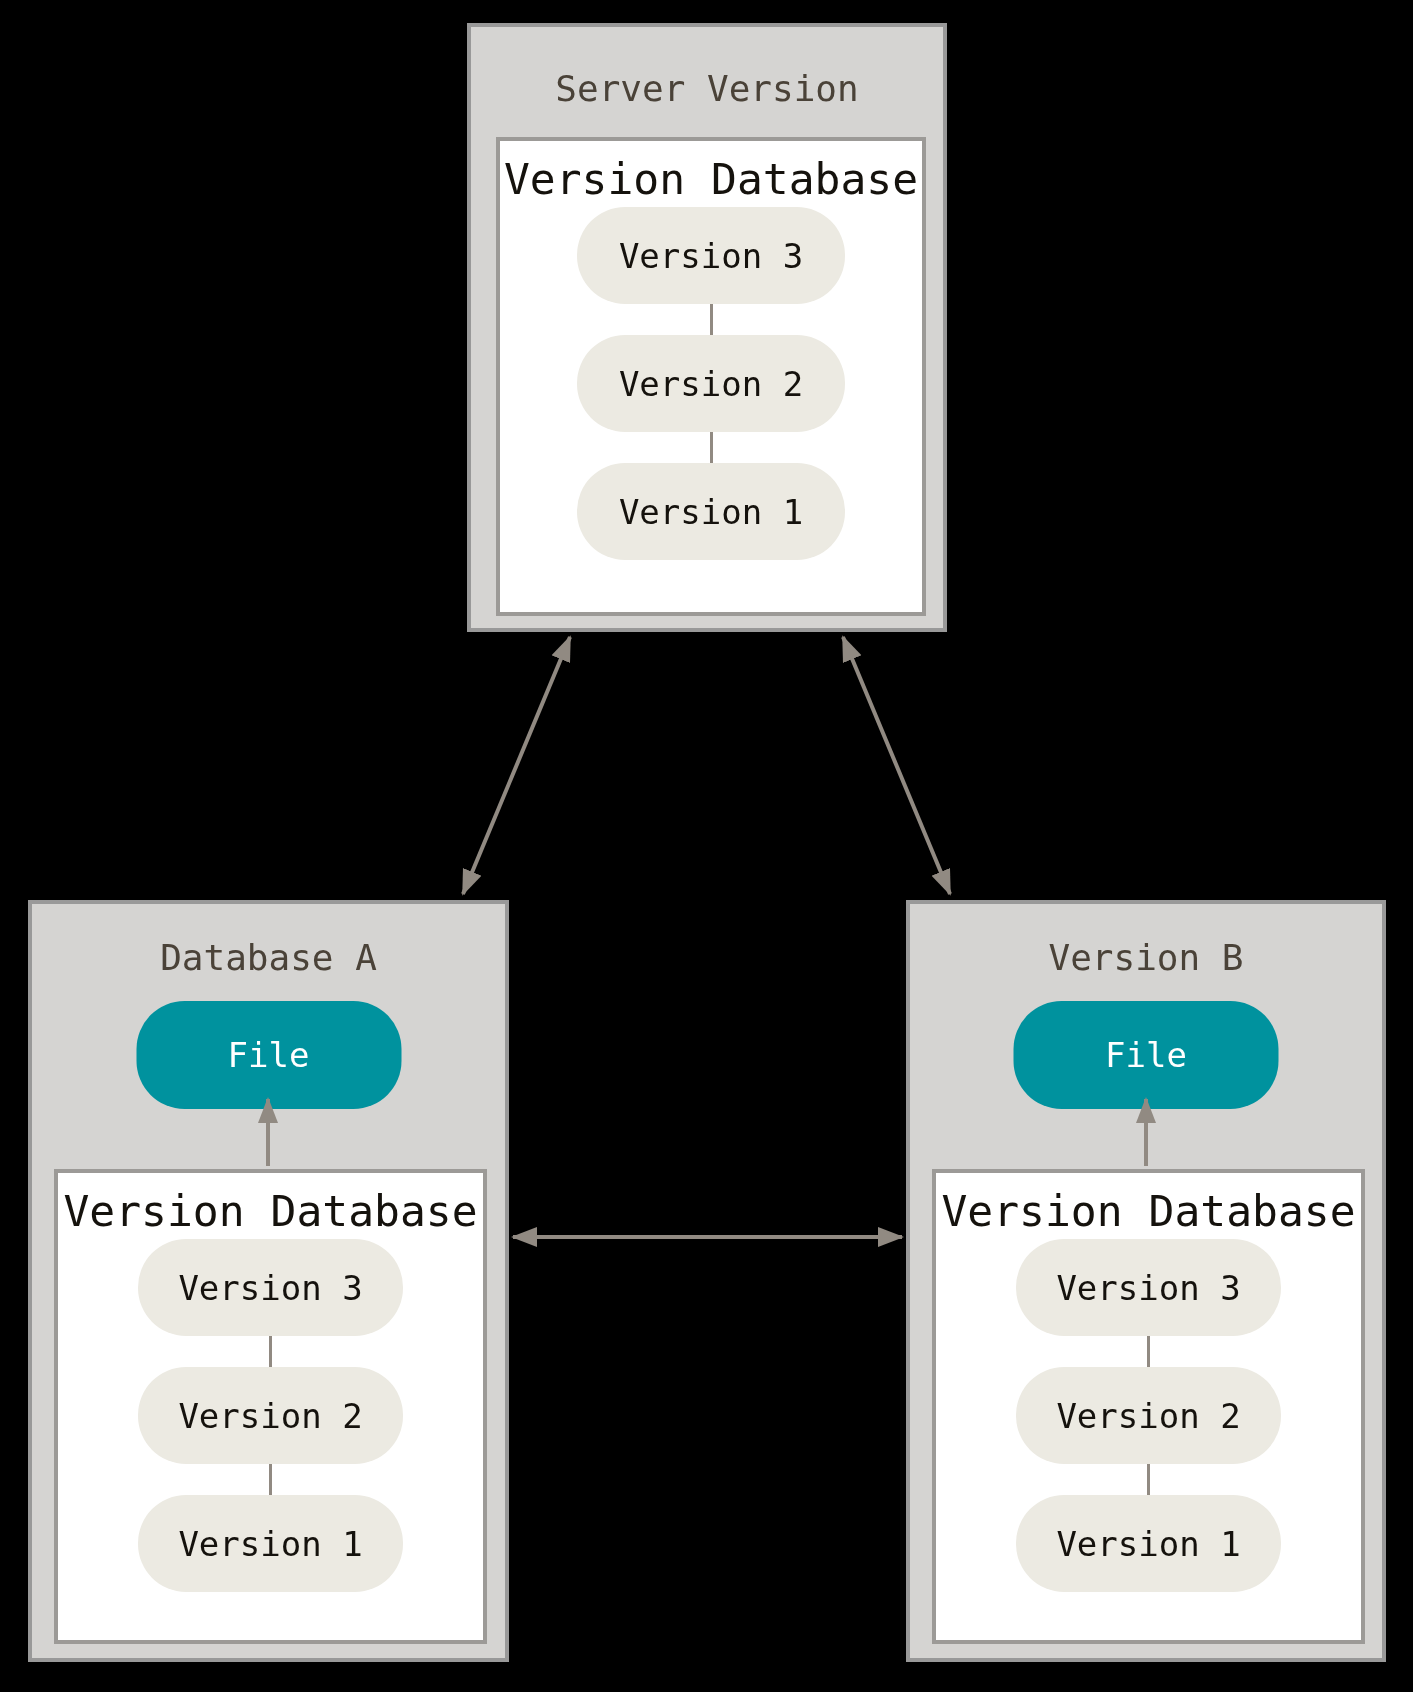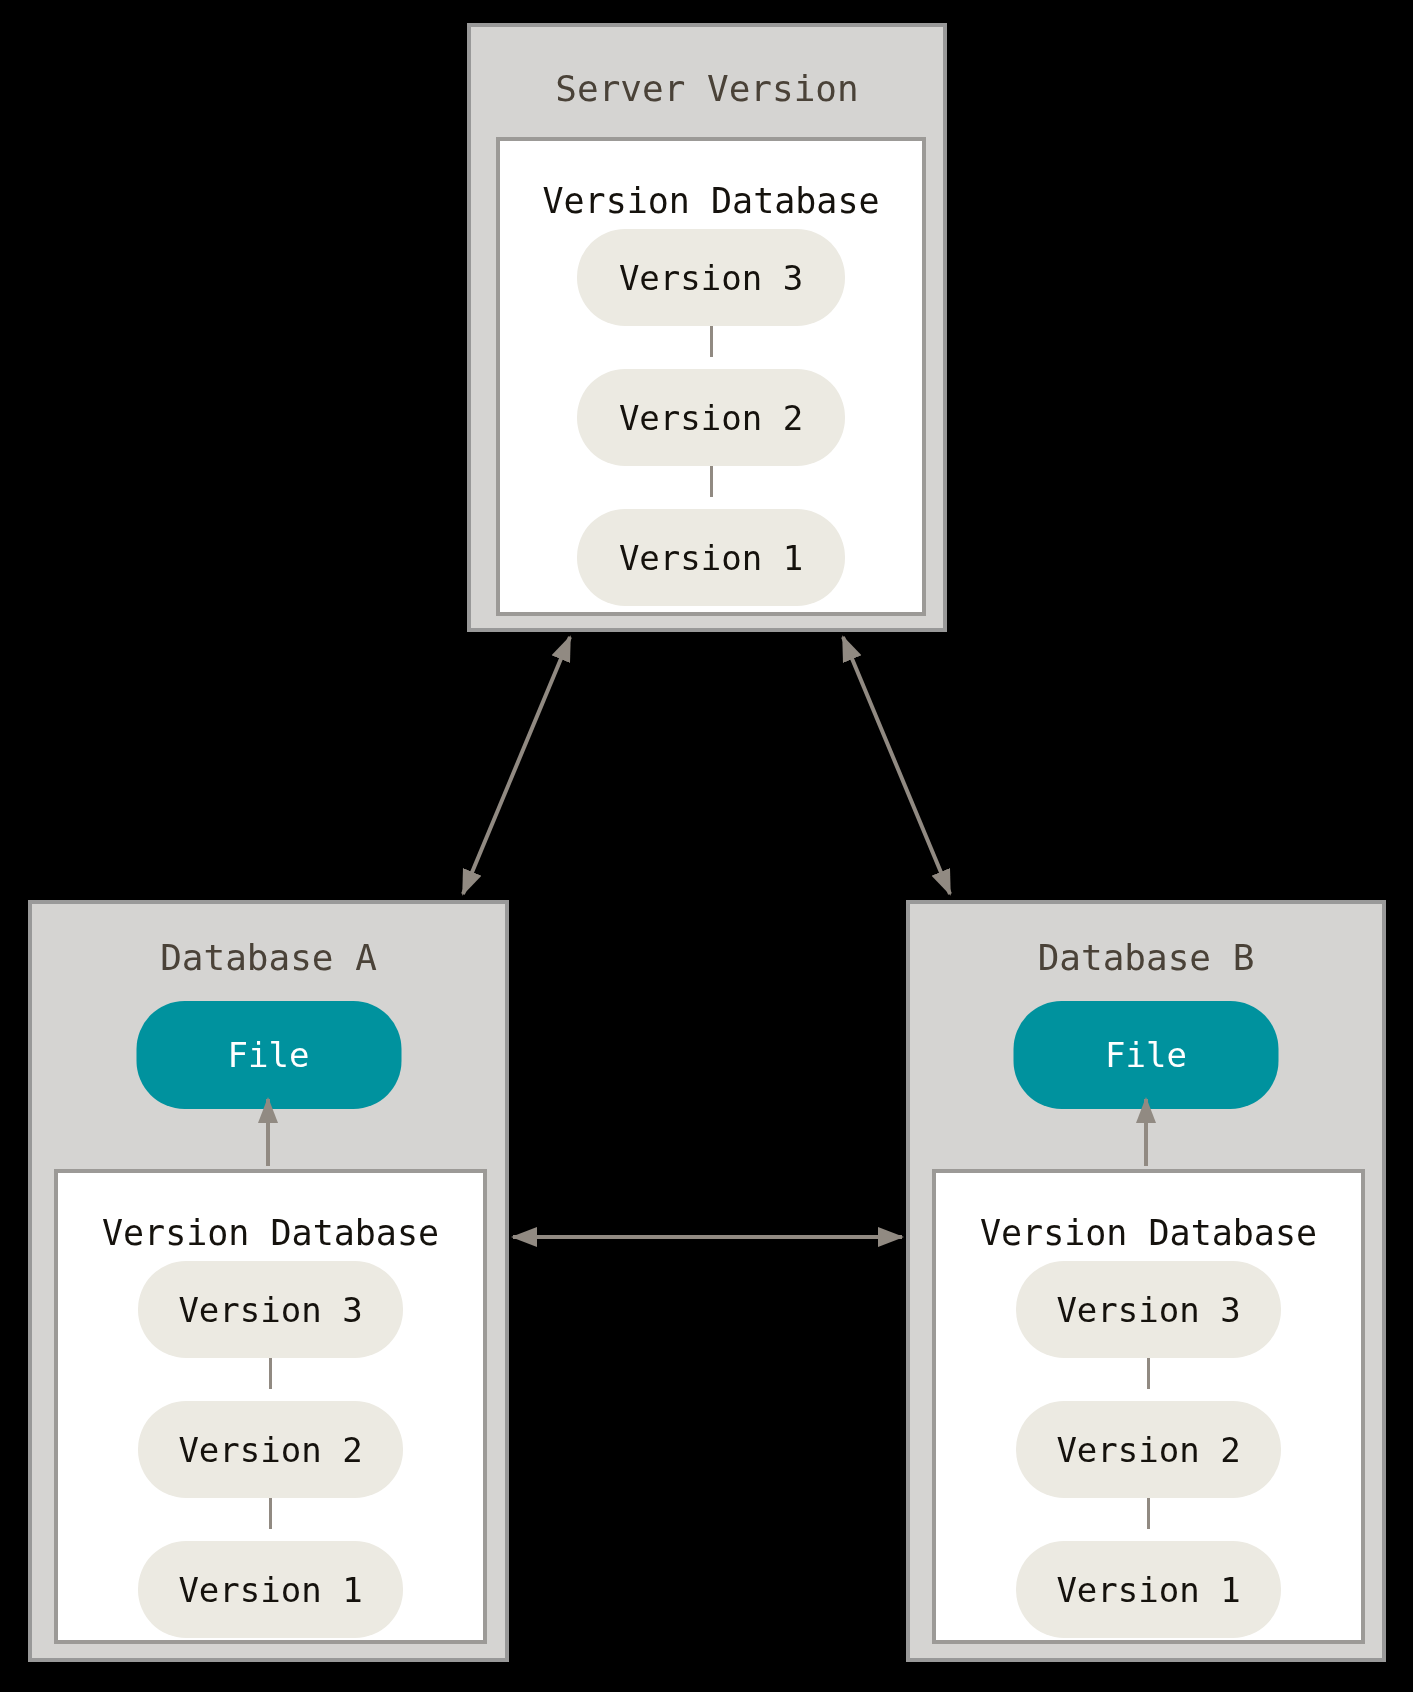"Version Database" .vdb-label { font-size: 35px -> 43px; margin-top: 38px -> 16px }
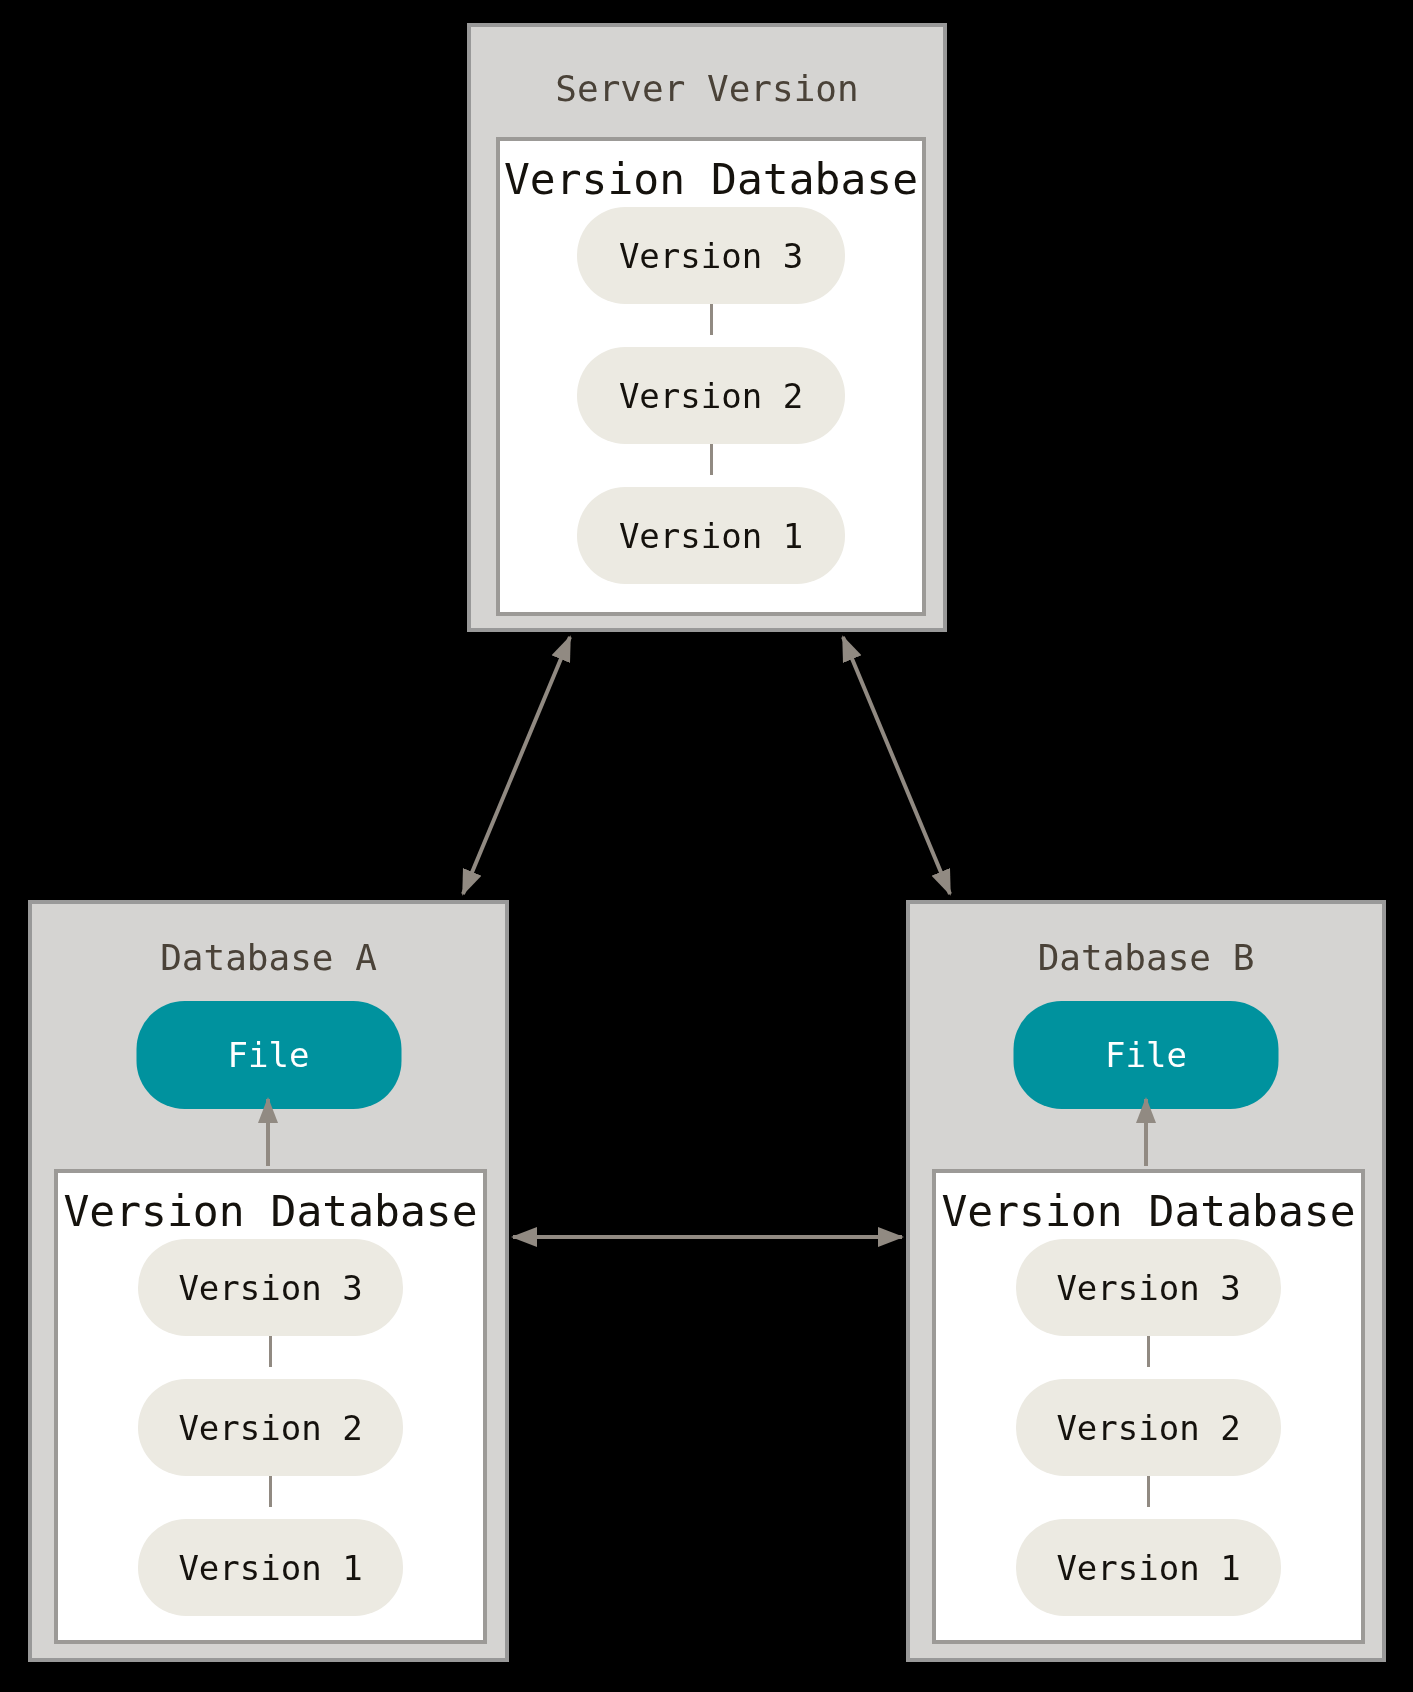"Version 2" .pill { margin-top: 12px -> none }
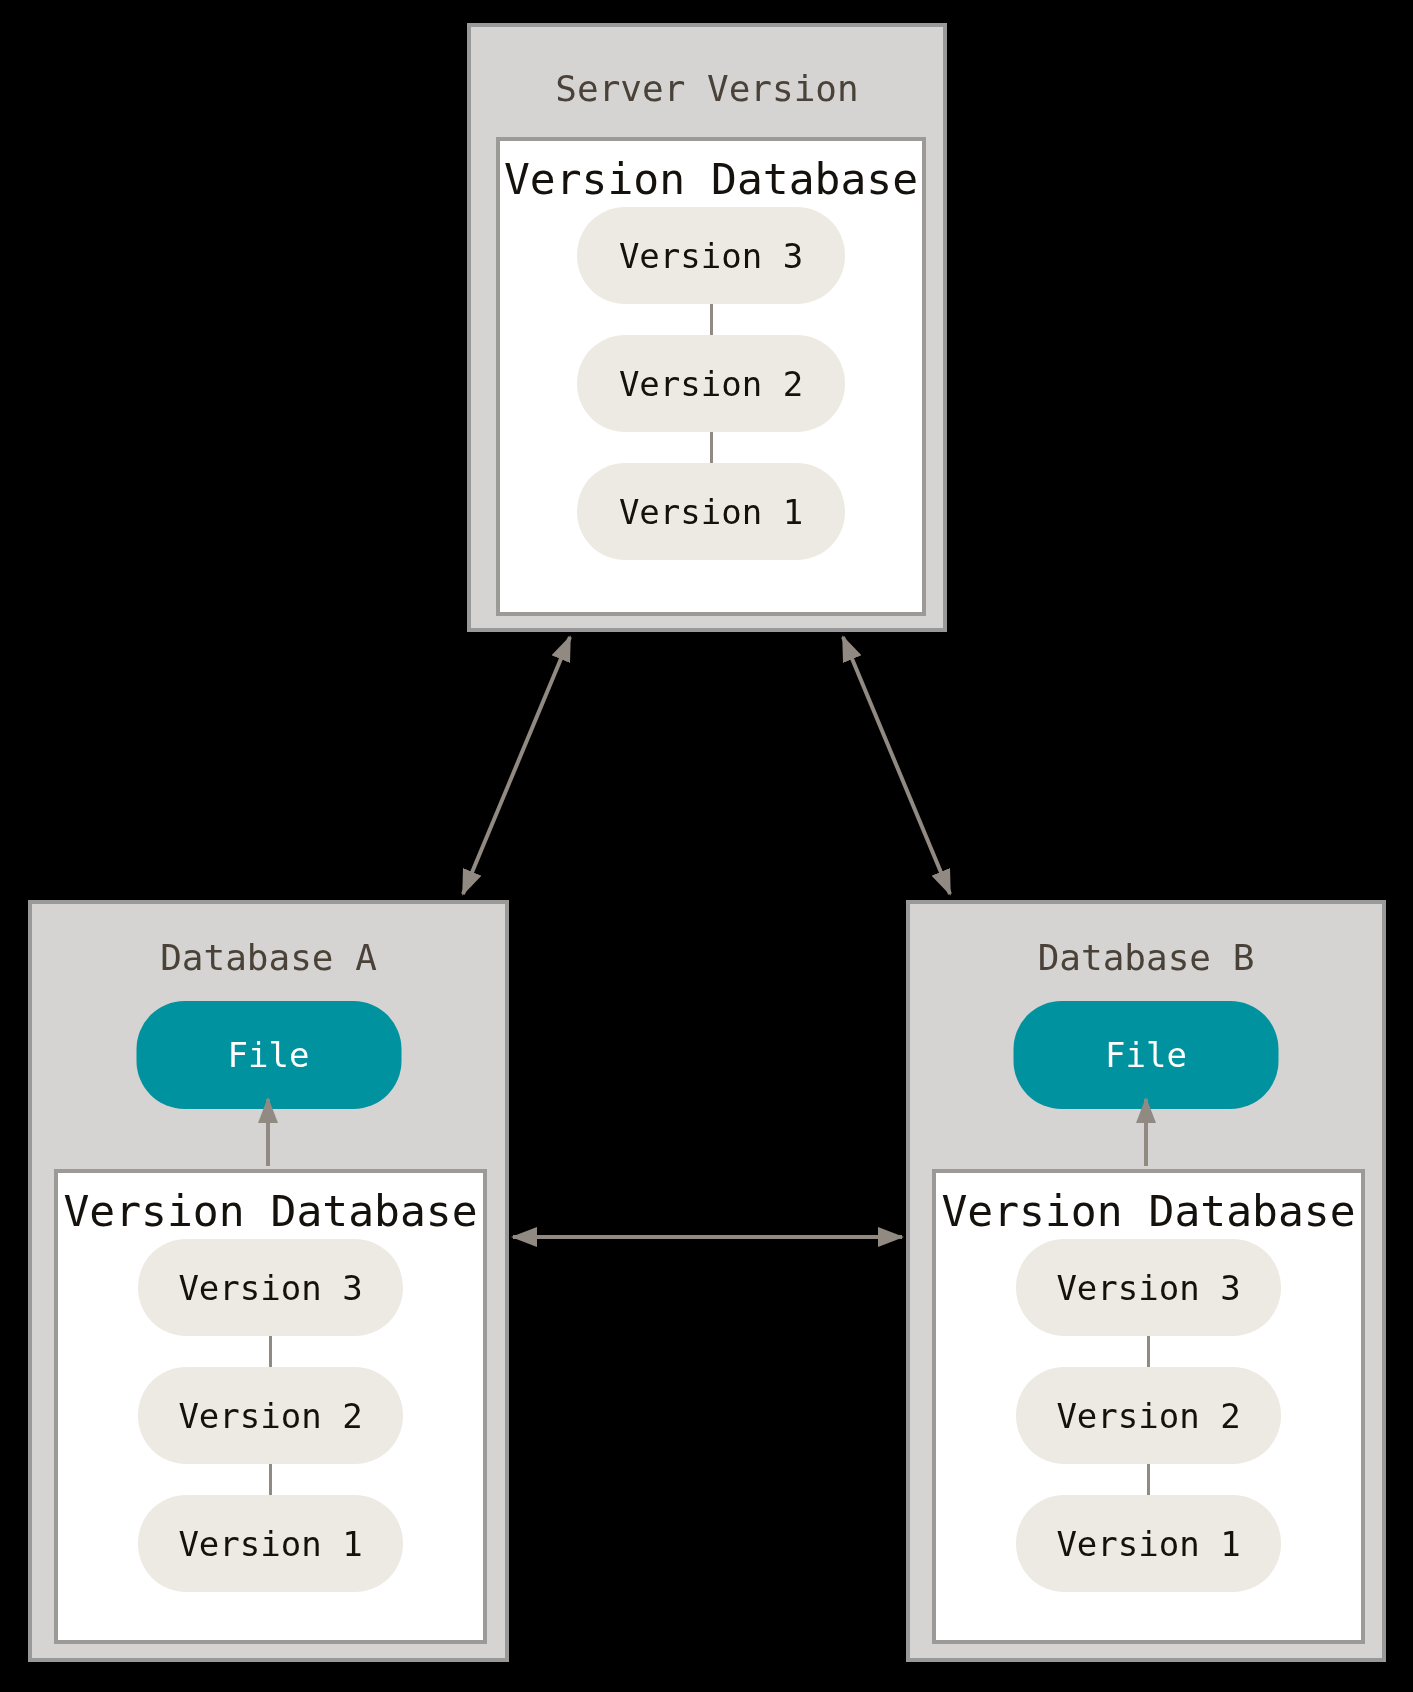"Database B" h2.box-title { text: Database -> Version }
